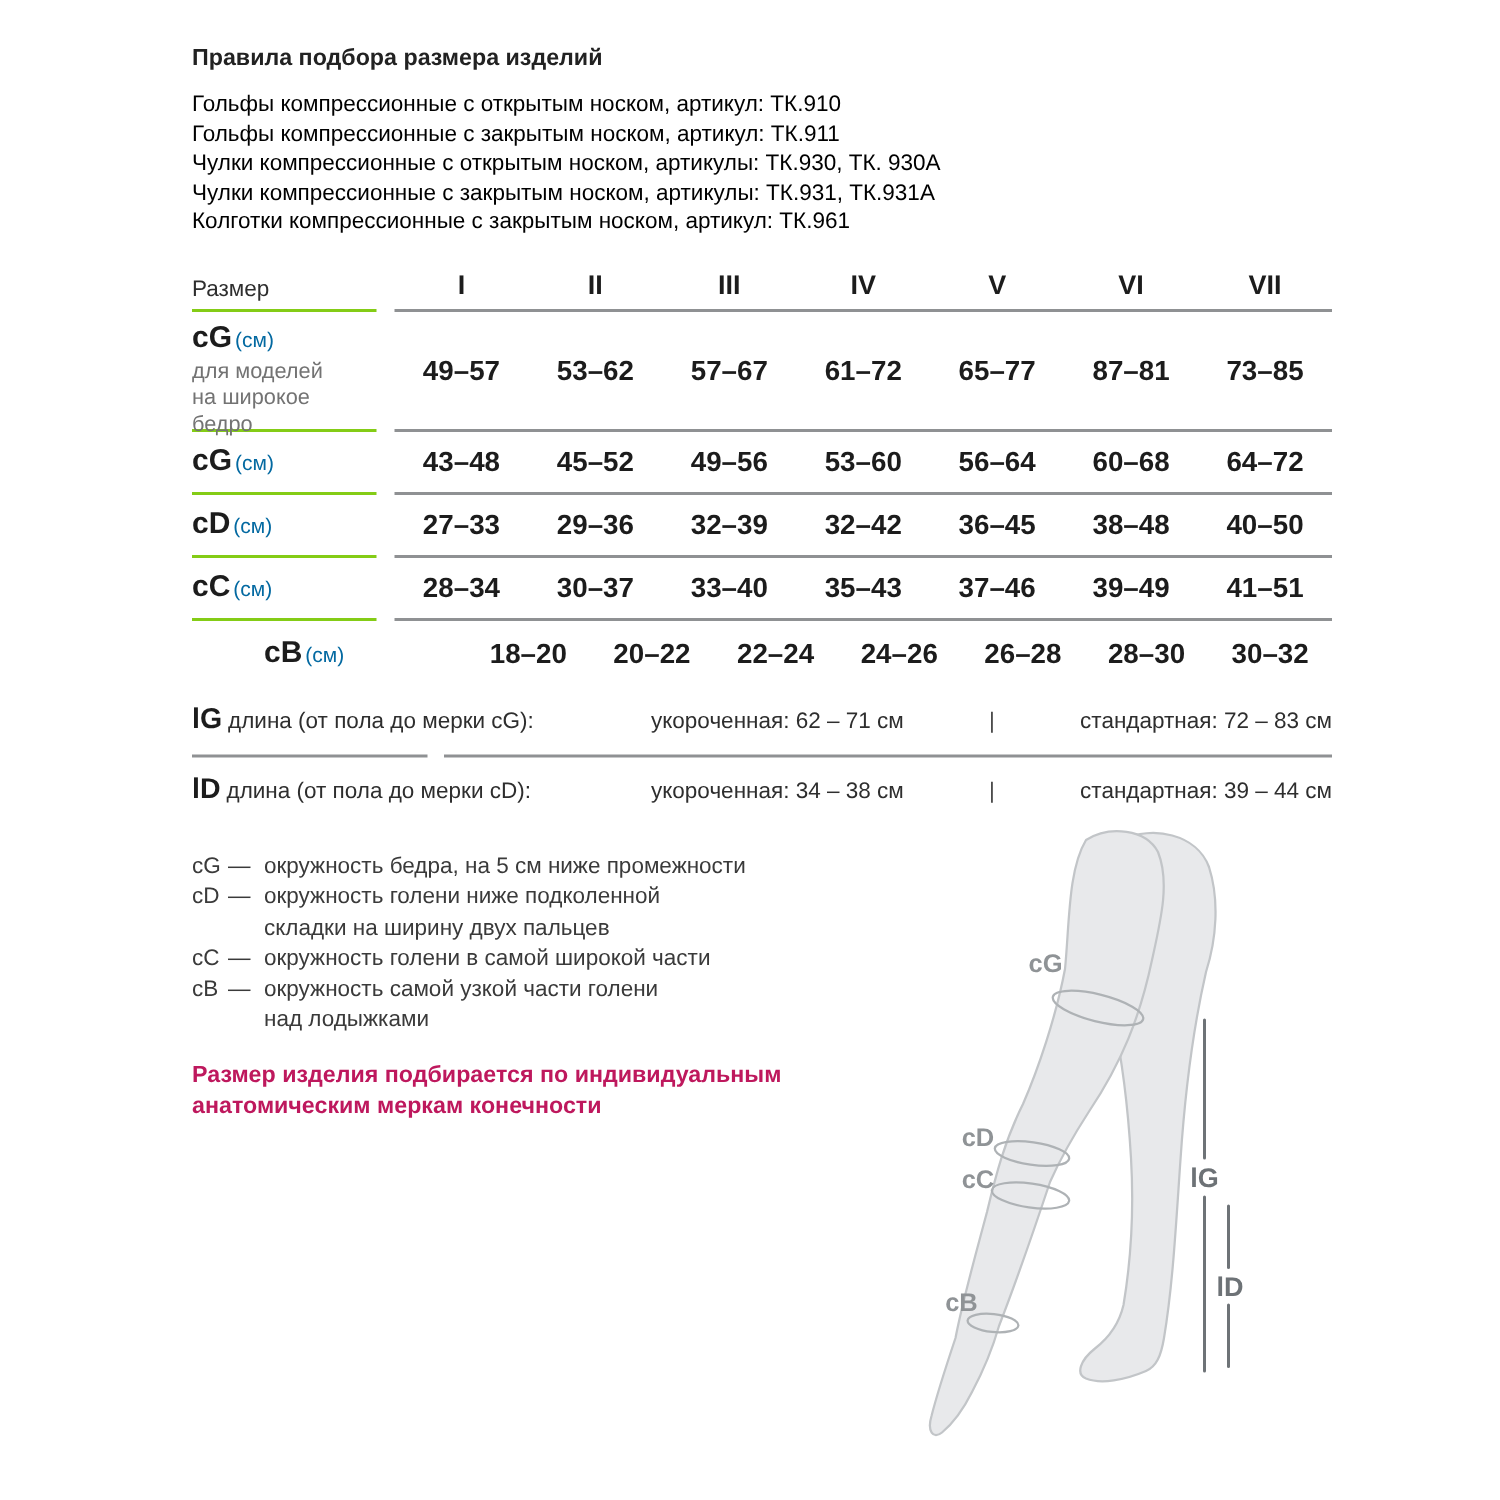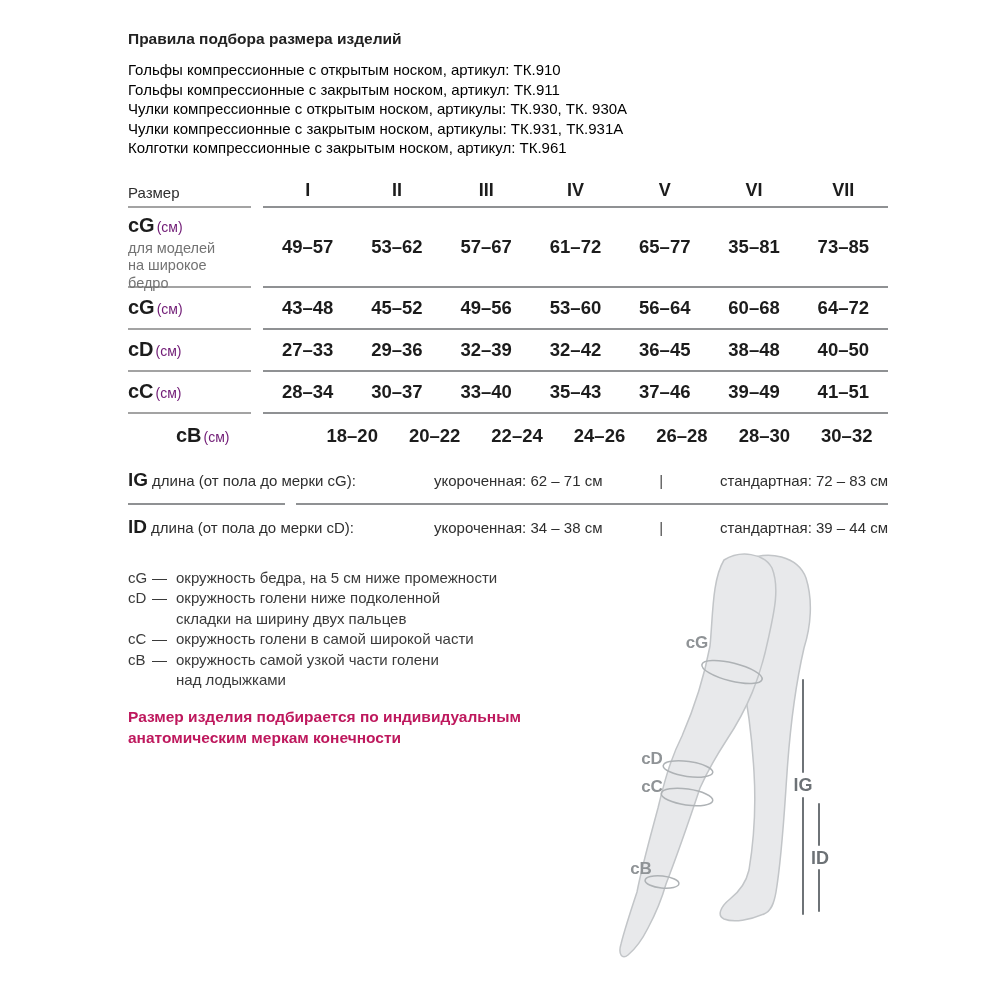"Размер" .t-label { border-bottom: 2px solid #a3a3a3 -> 2px solid #84cc16 }
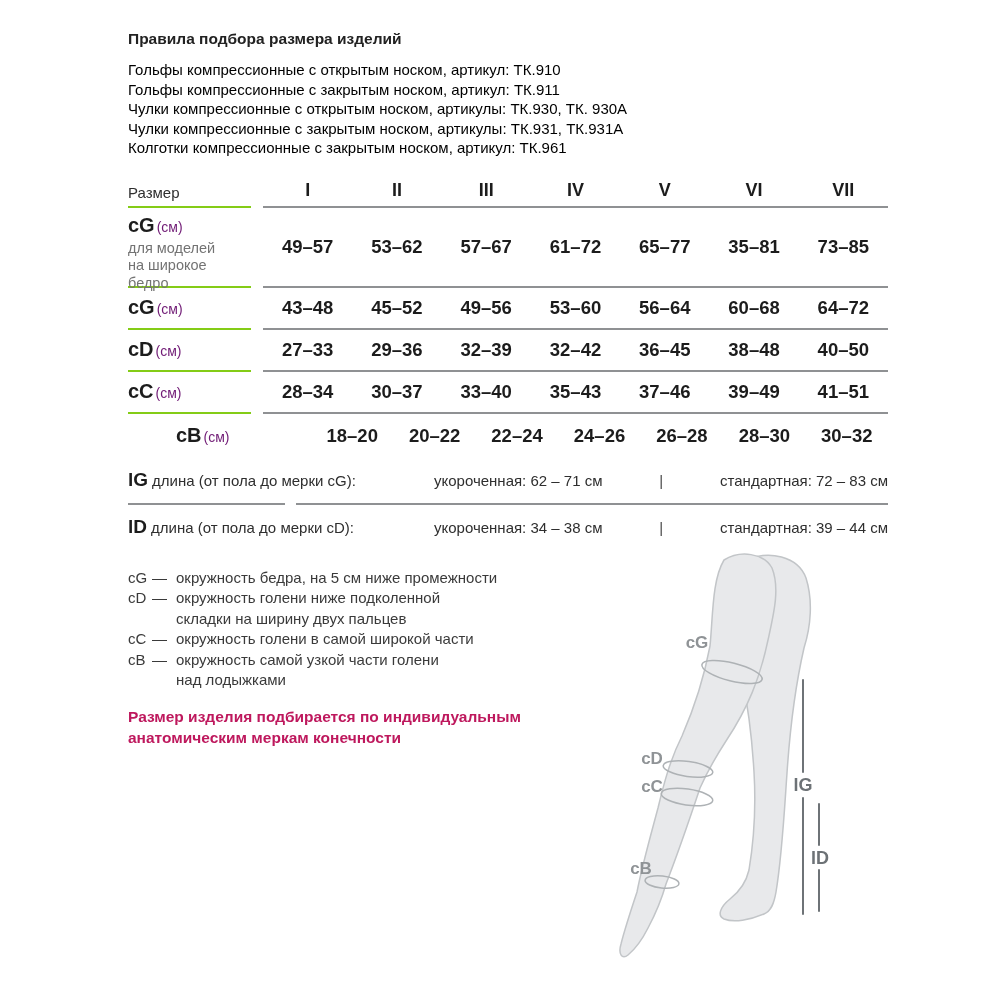"(см)" .munit { color: #701a75 -> #0369a1 }
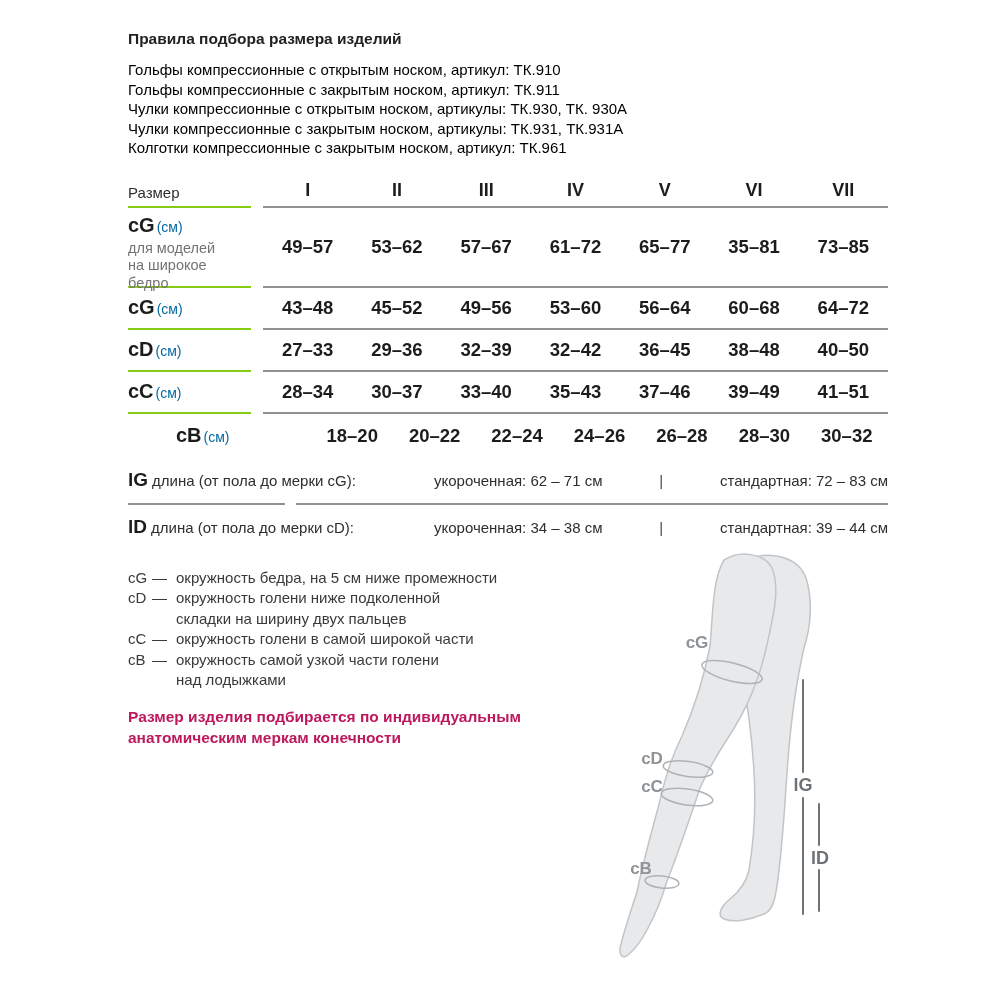"35–81" div.t-cell { text: 35 -> 87 }
